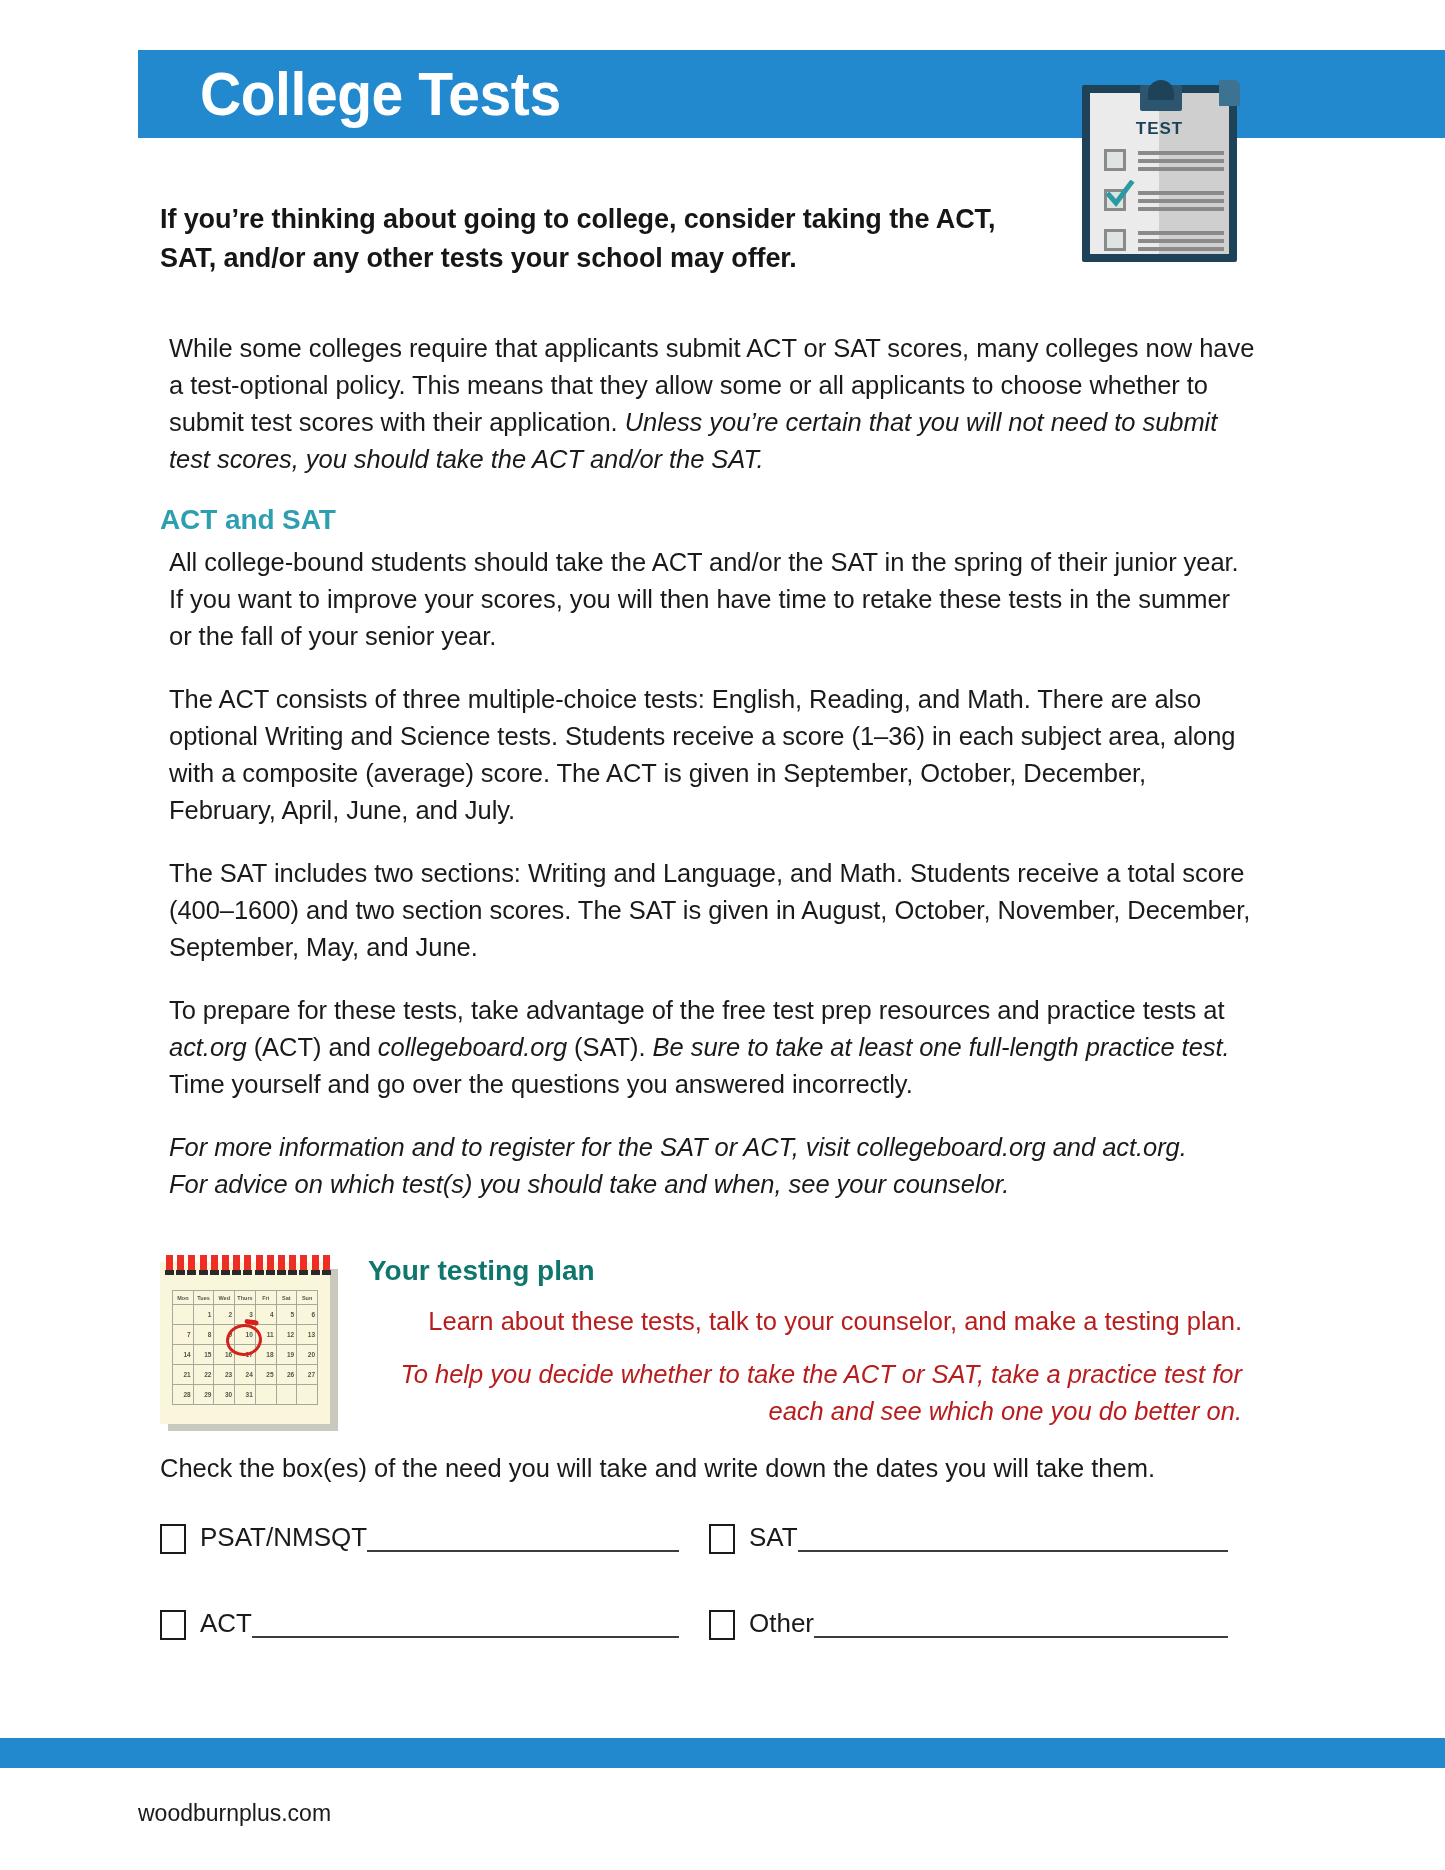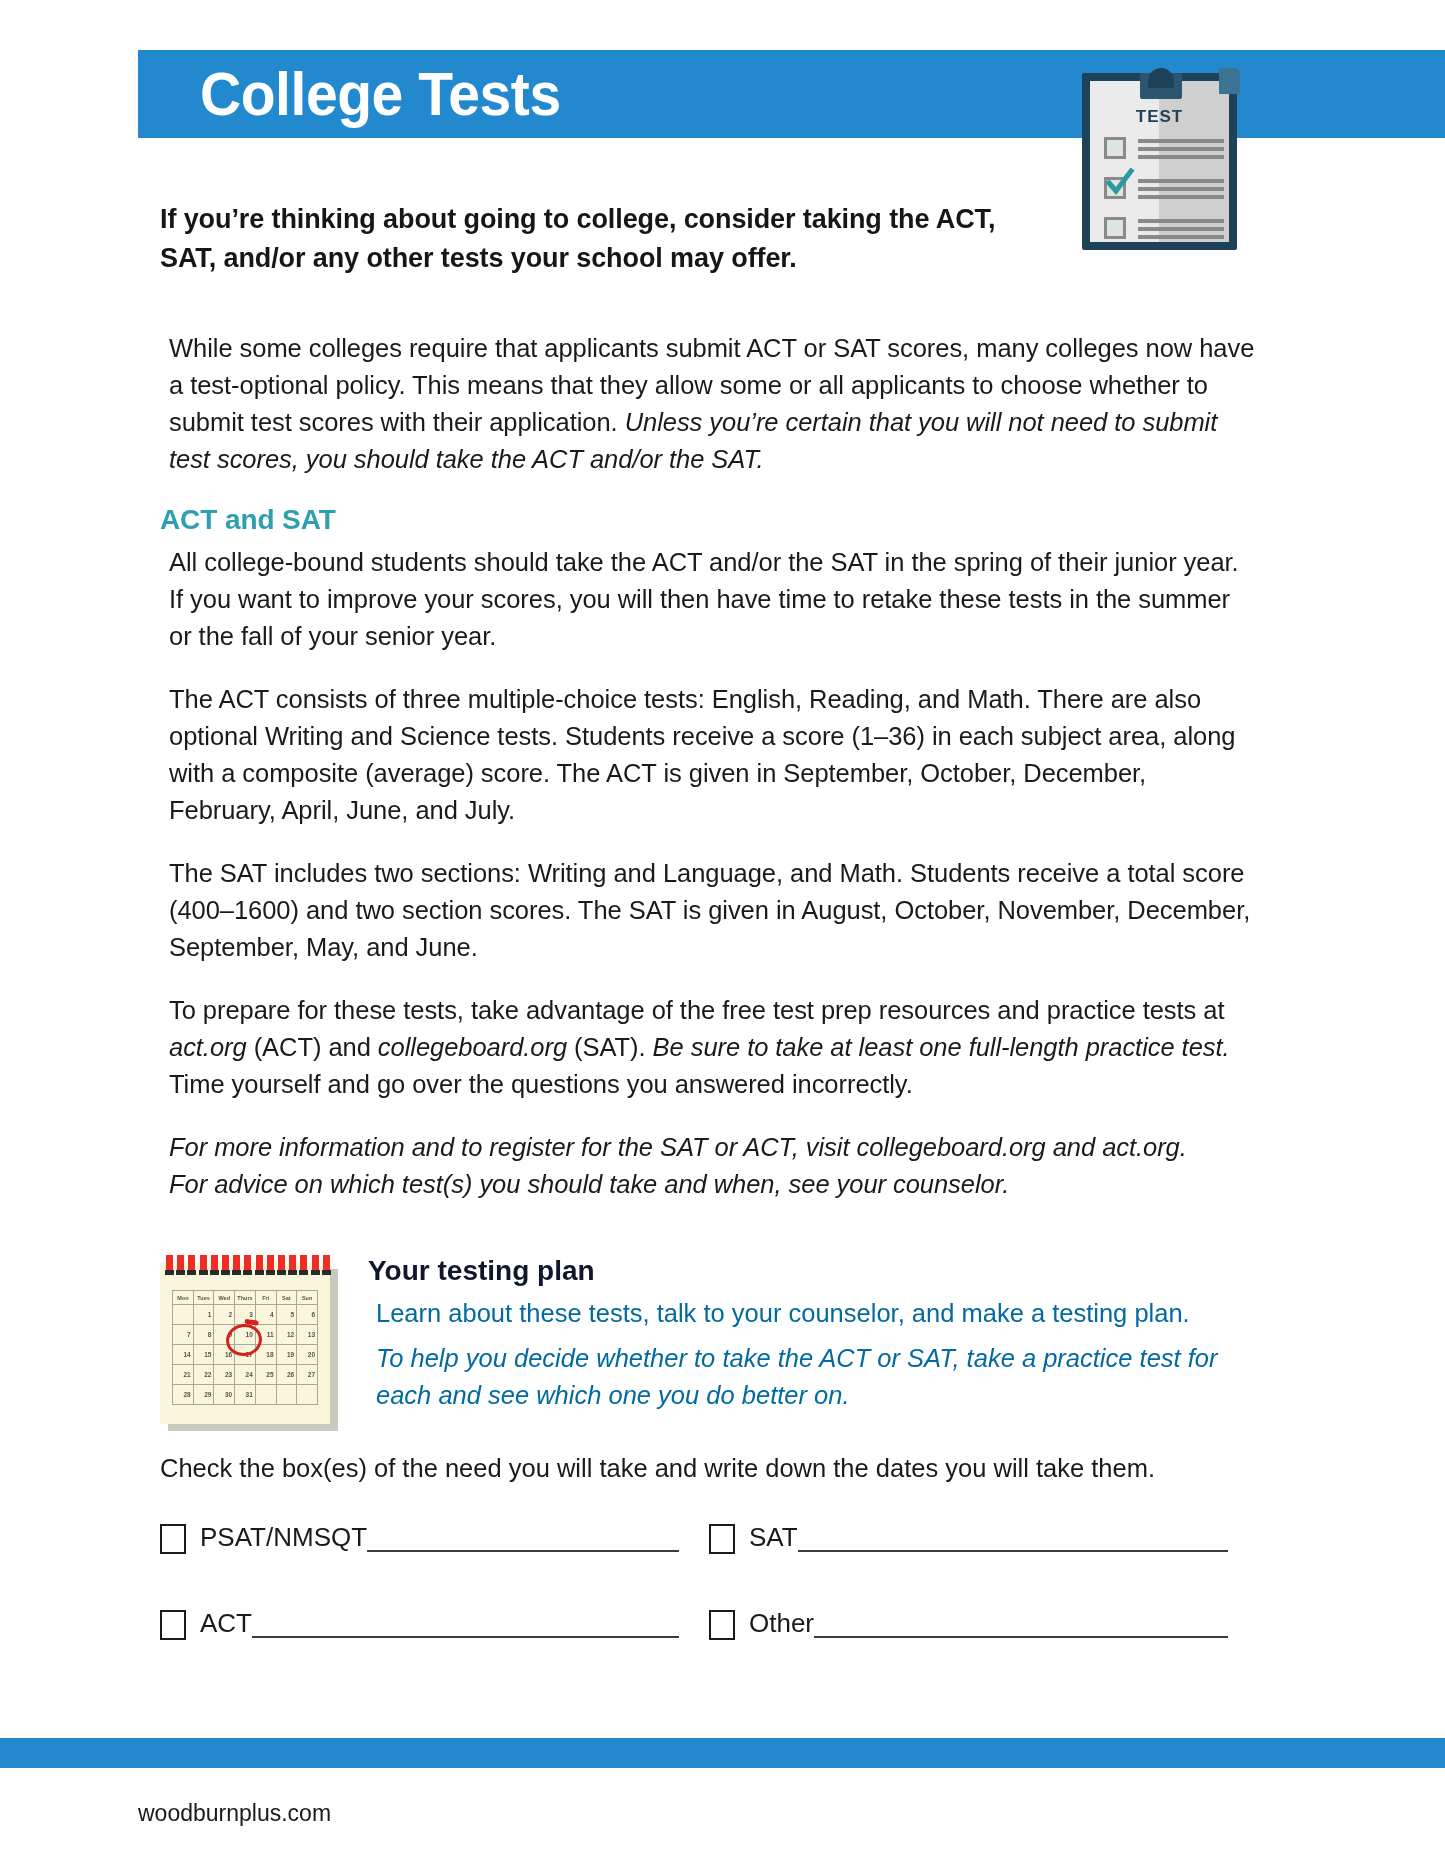"TEST" .clipboard { top: 60px -> 72px }
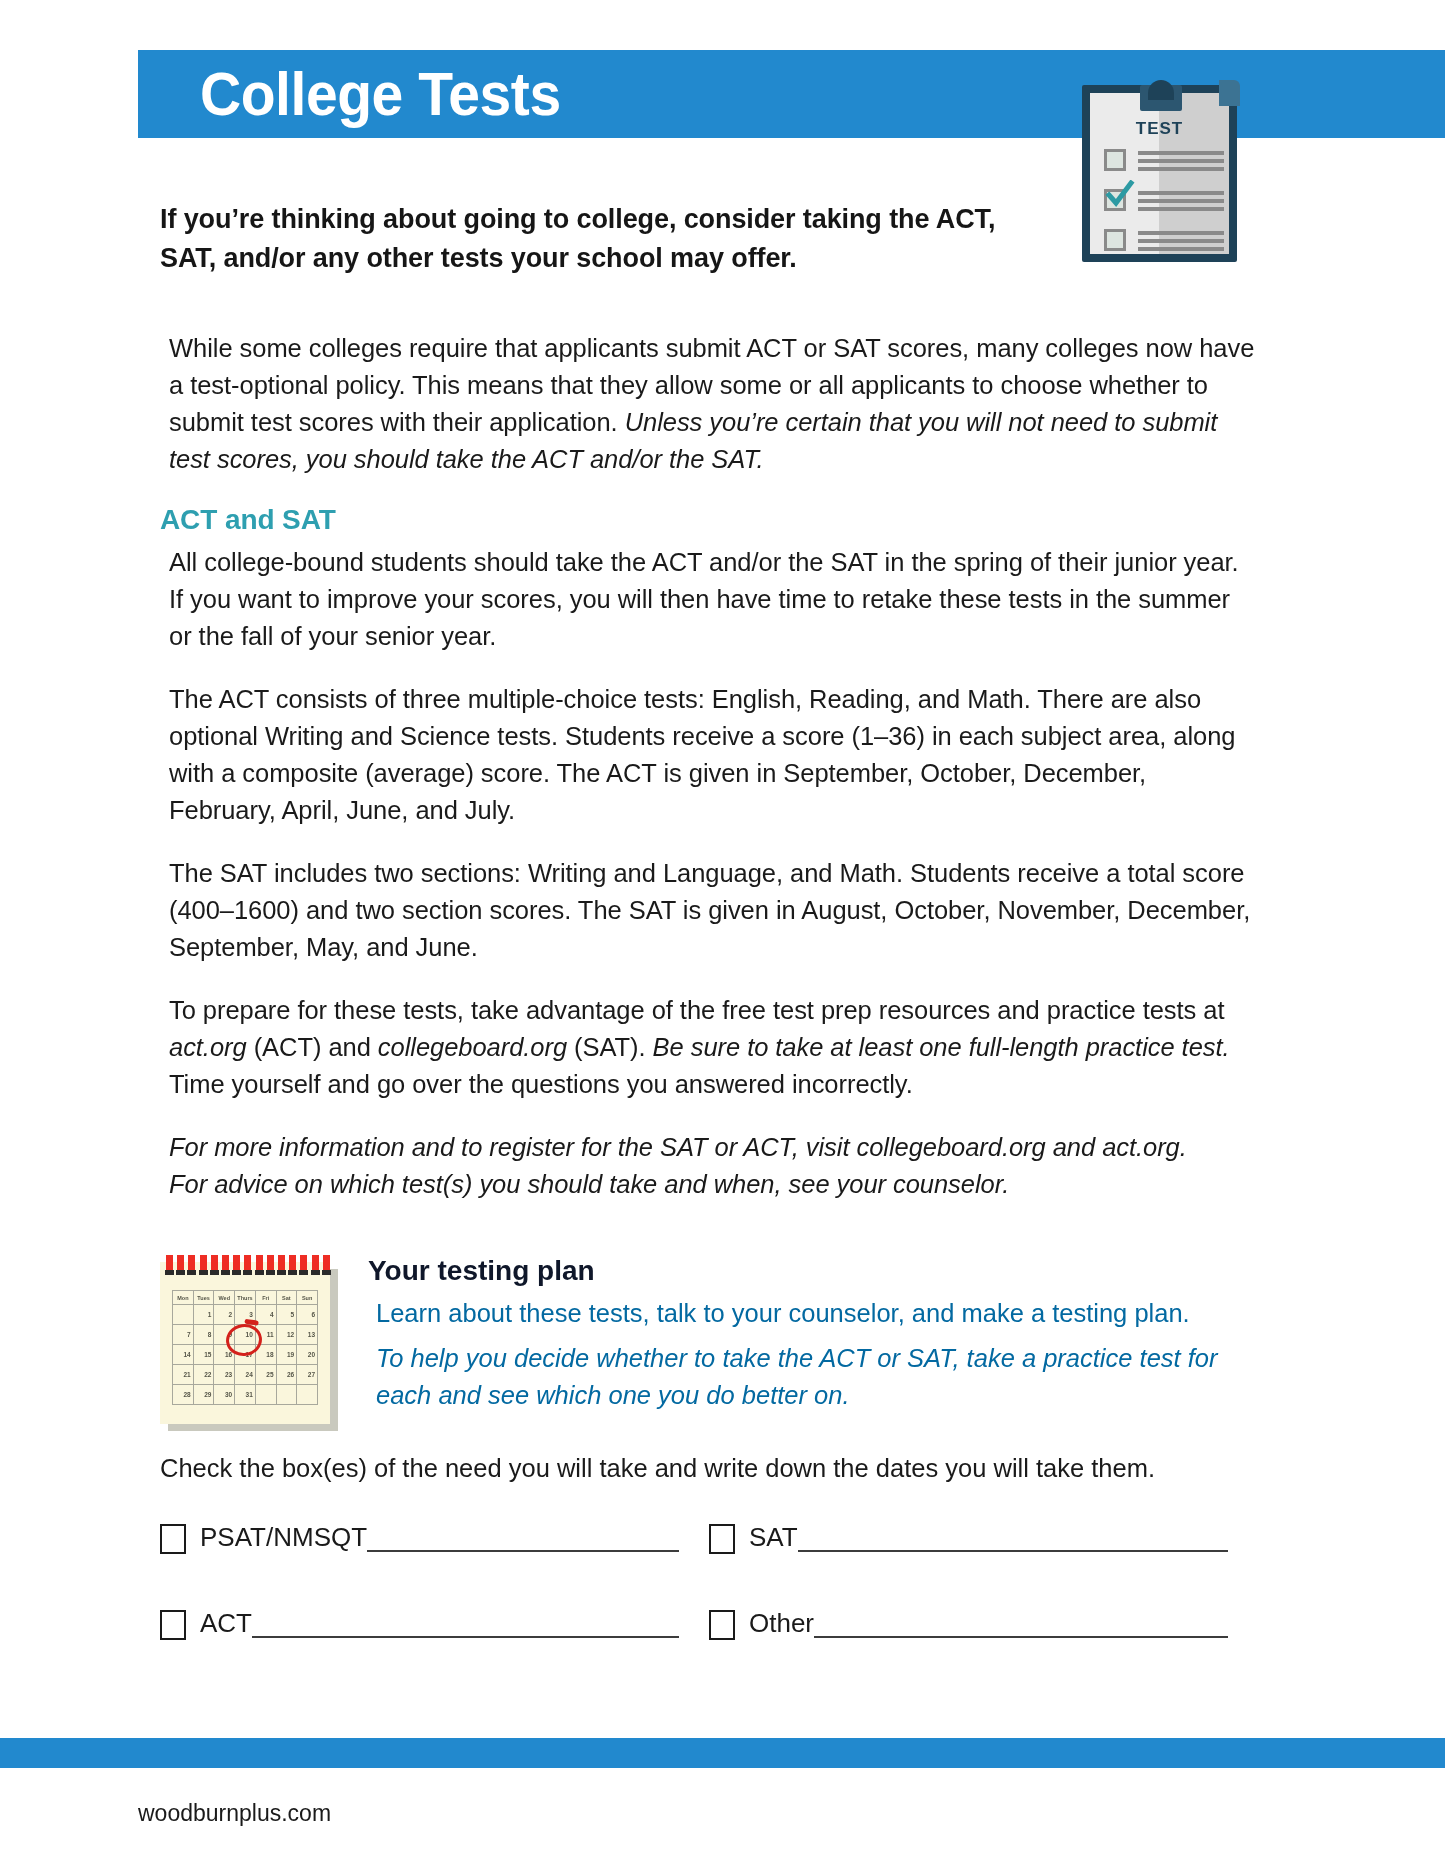"Your testing plan" h3.plan-head { color: #0f172a -> #0f766e }
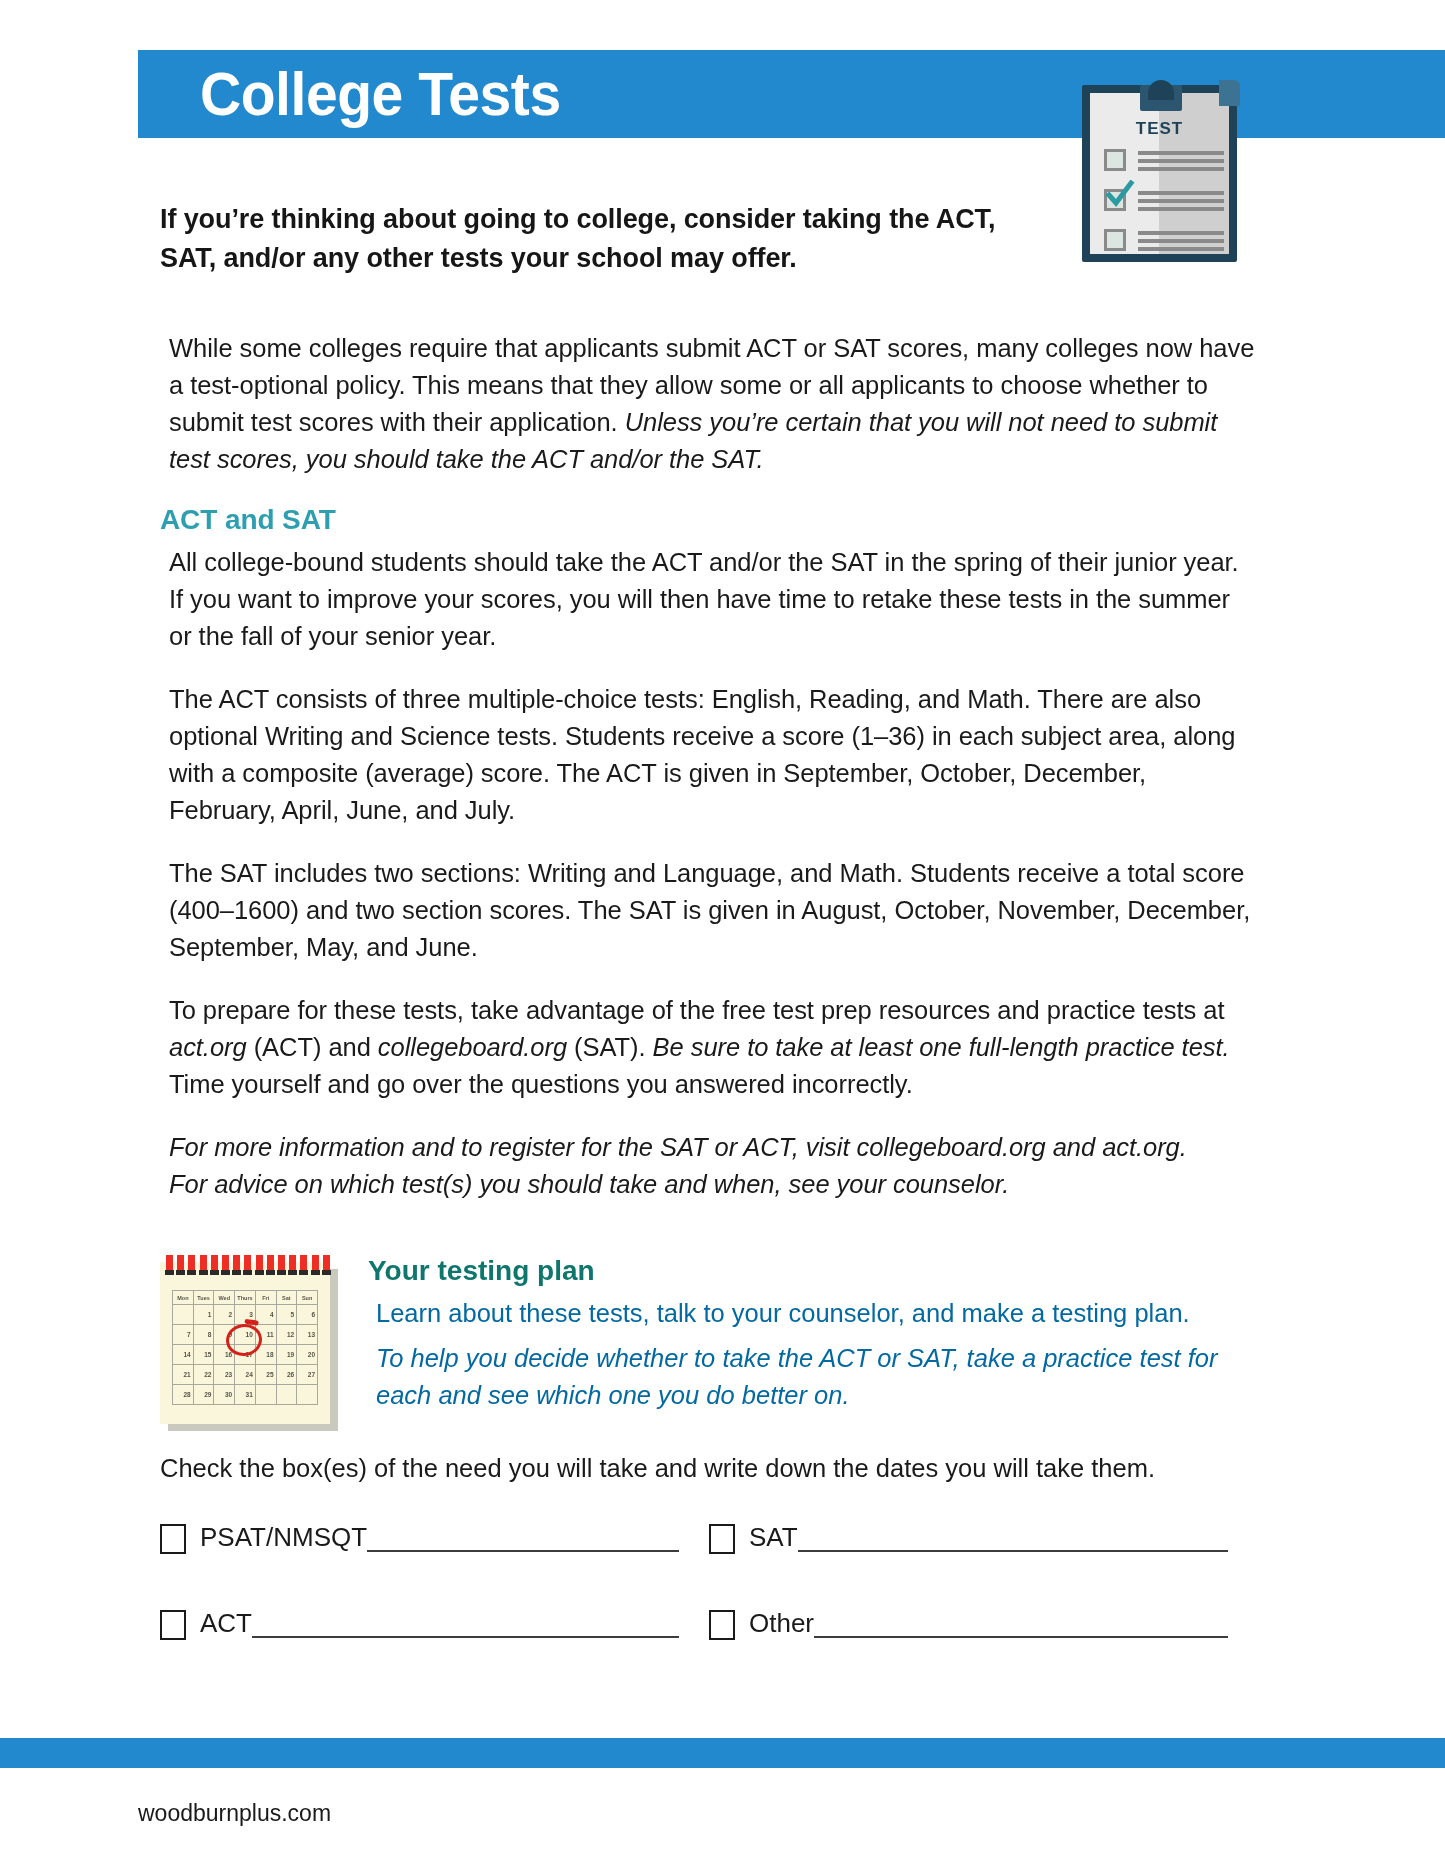"Learn about these tests, talk" .plan-line { color: #0369a1 -> #b91c1c; margin: 8px -> 16px; text-align: none -> right }
